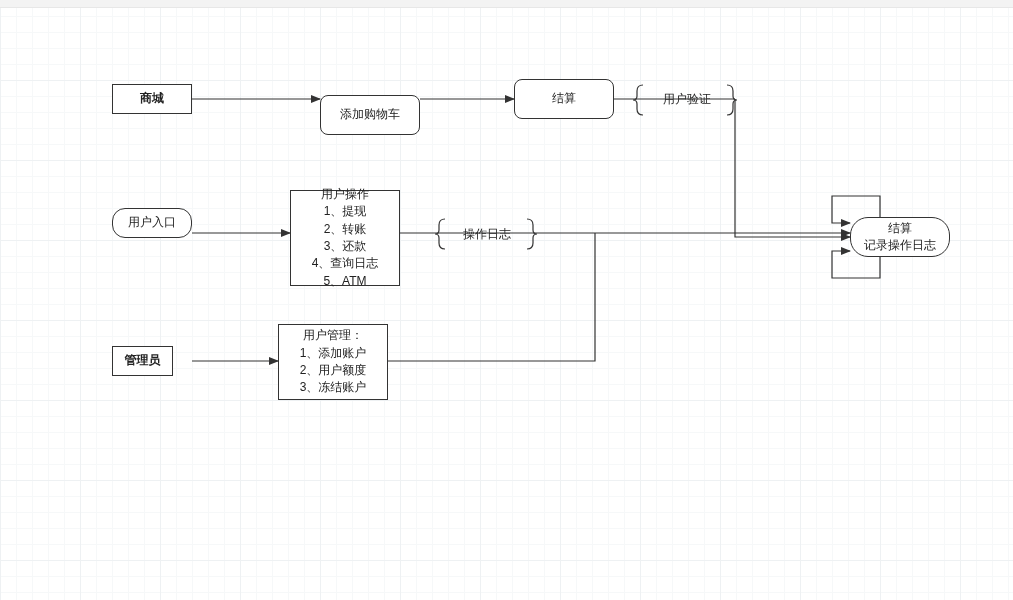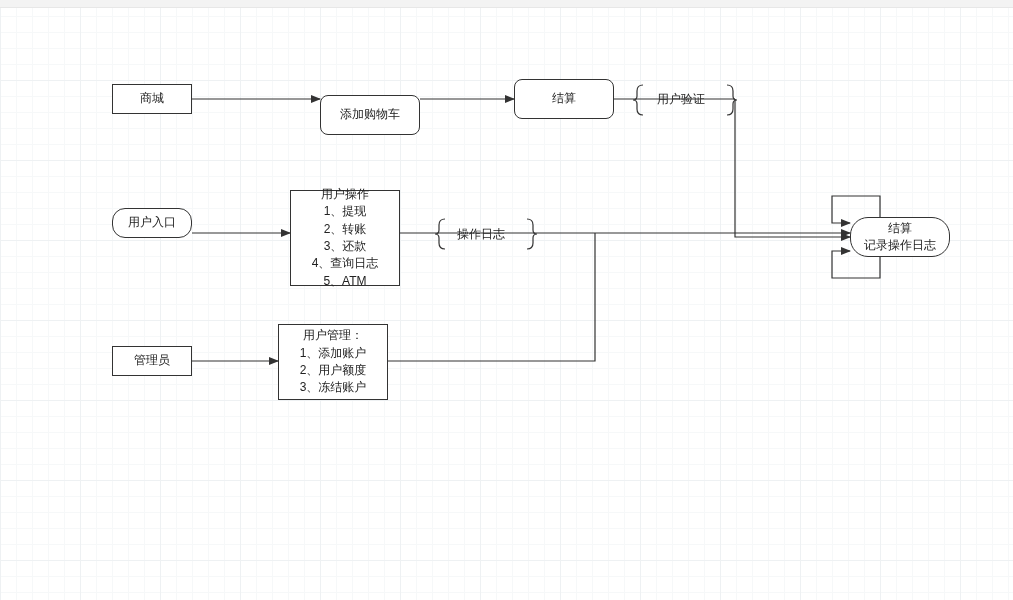"商城" div.box { font-weight: none -> bold }
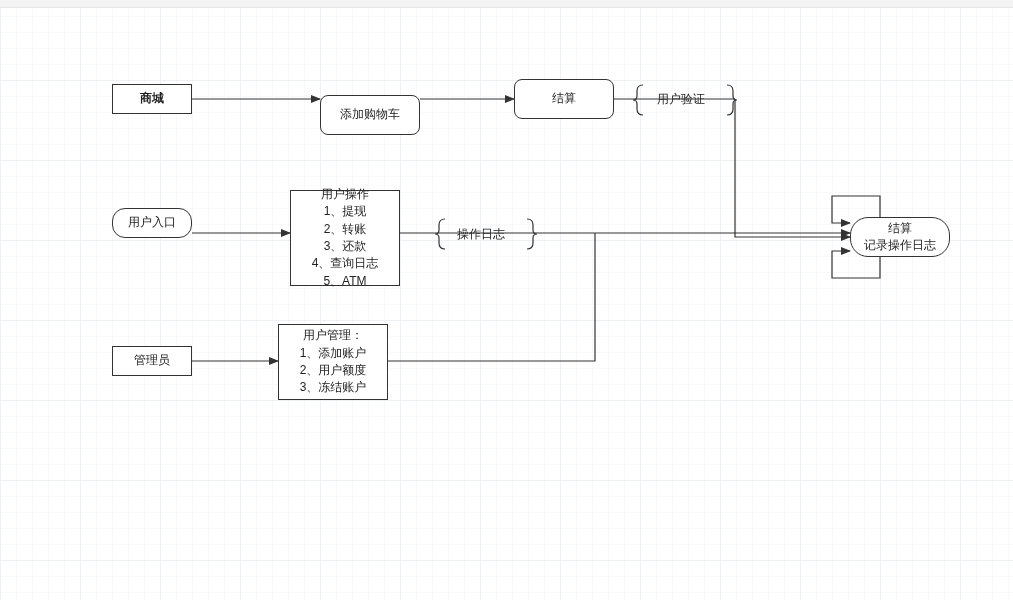"操作日志" .label { text-align: left -> center }
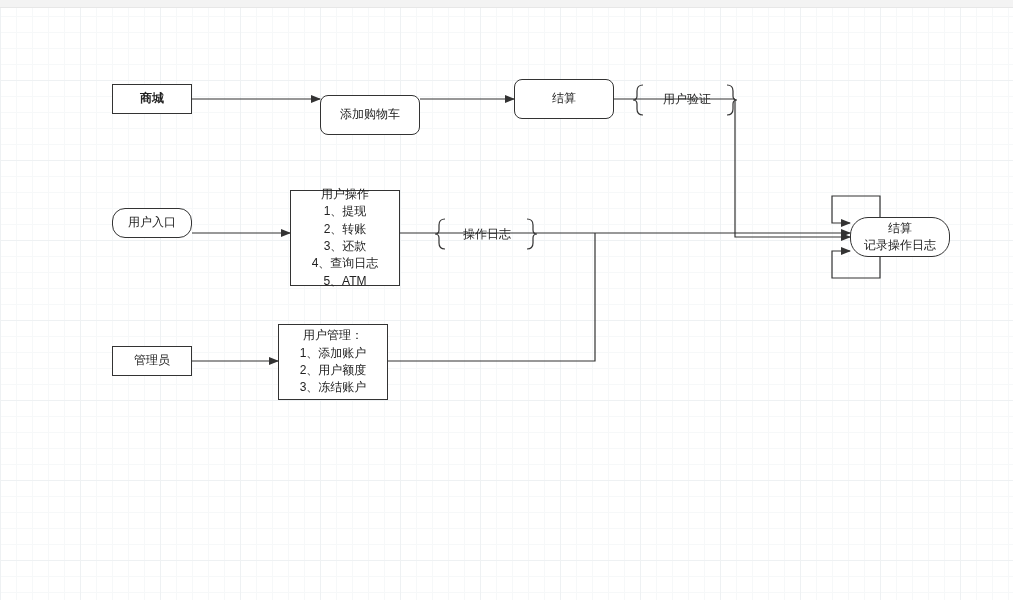"管理员" div.box { font-weight: none -> bold; width: 80px -> 61px }
